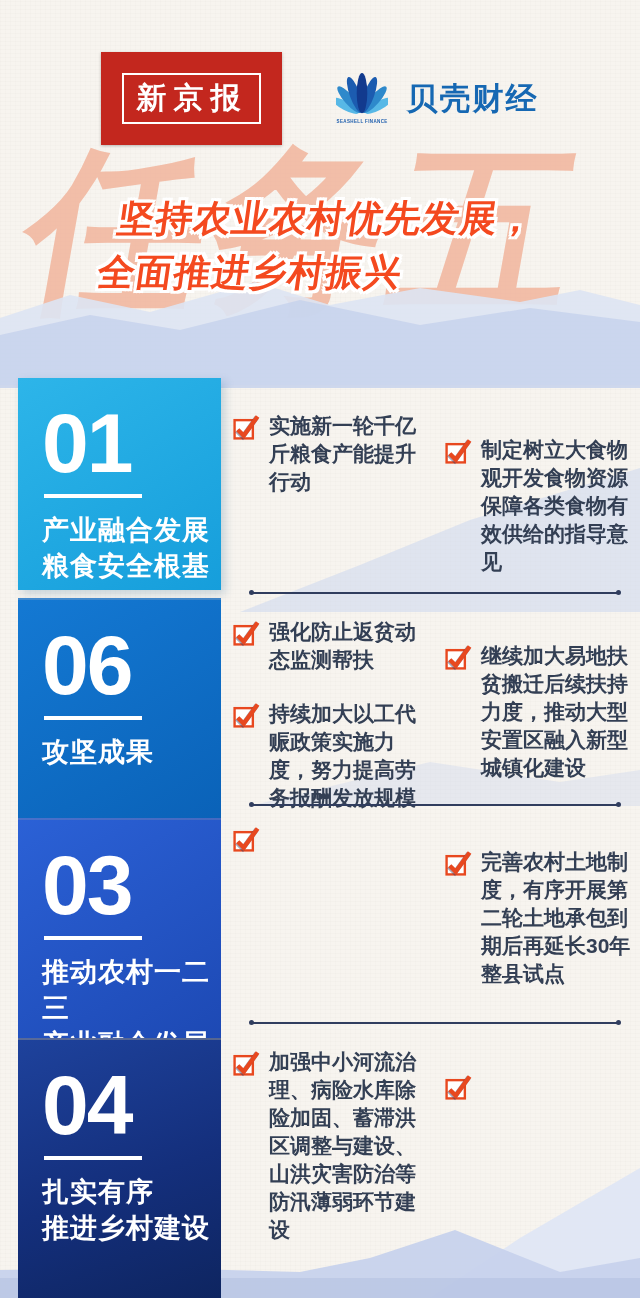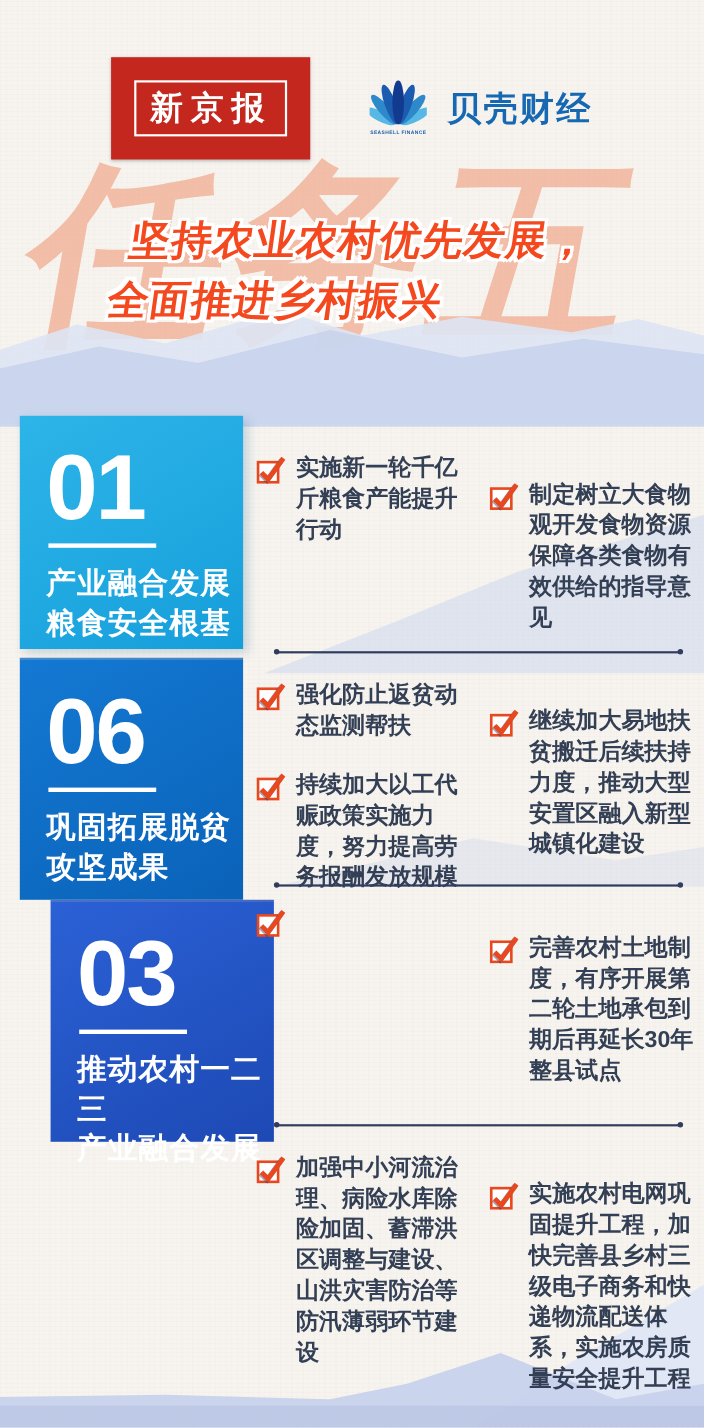"巩固拓展脱贫" span { html: <span>巩固拓展脱贫</span> -> none }
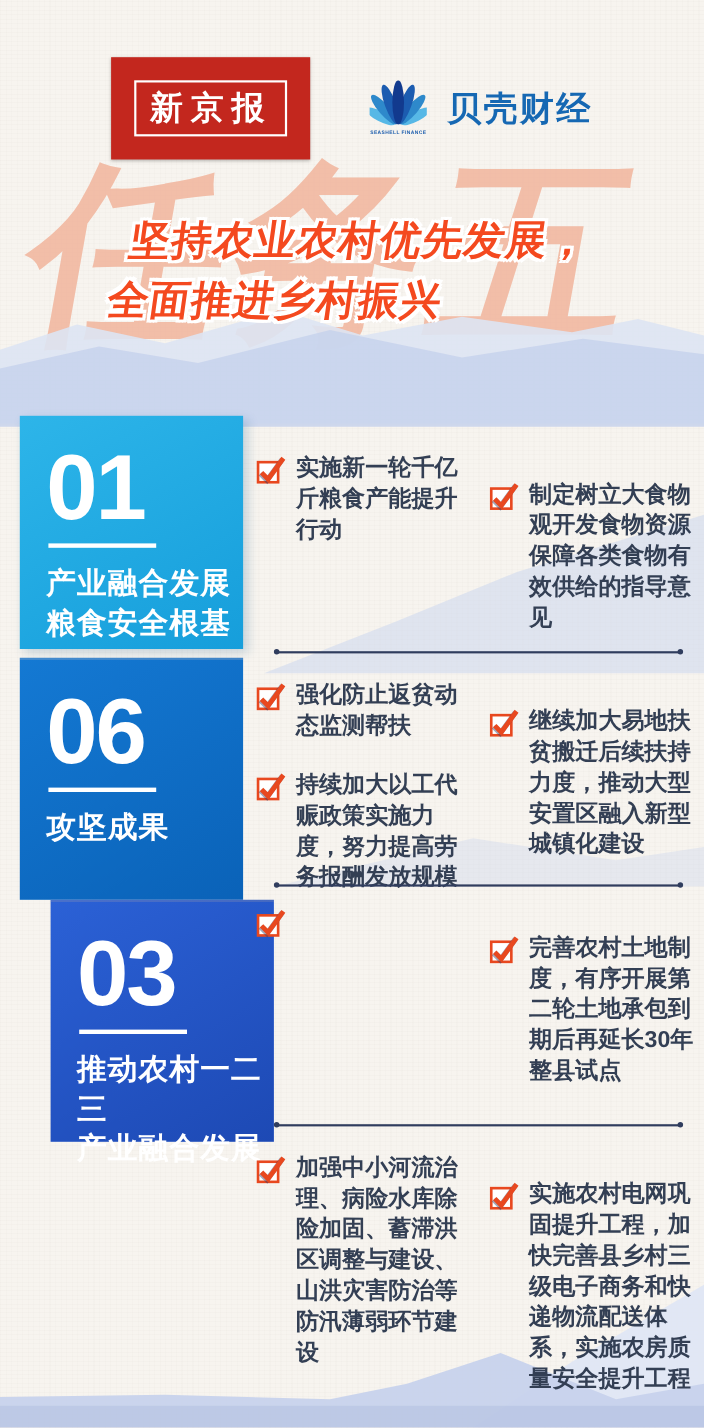"03" .nb3 { margin-left: 28px -> none }
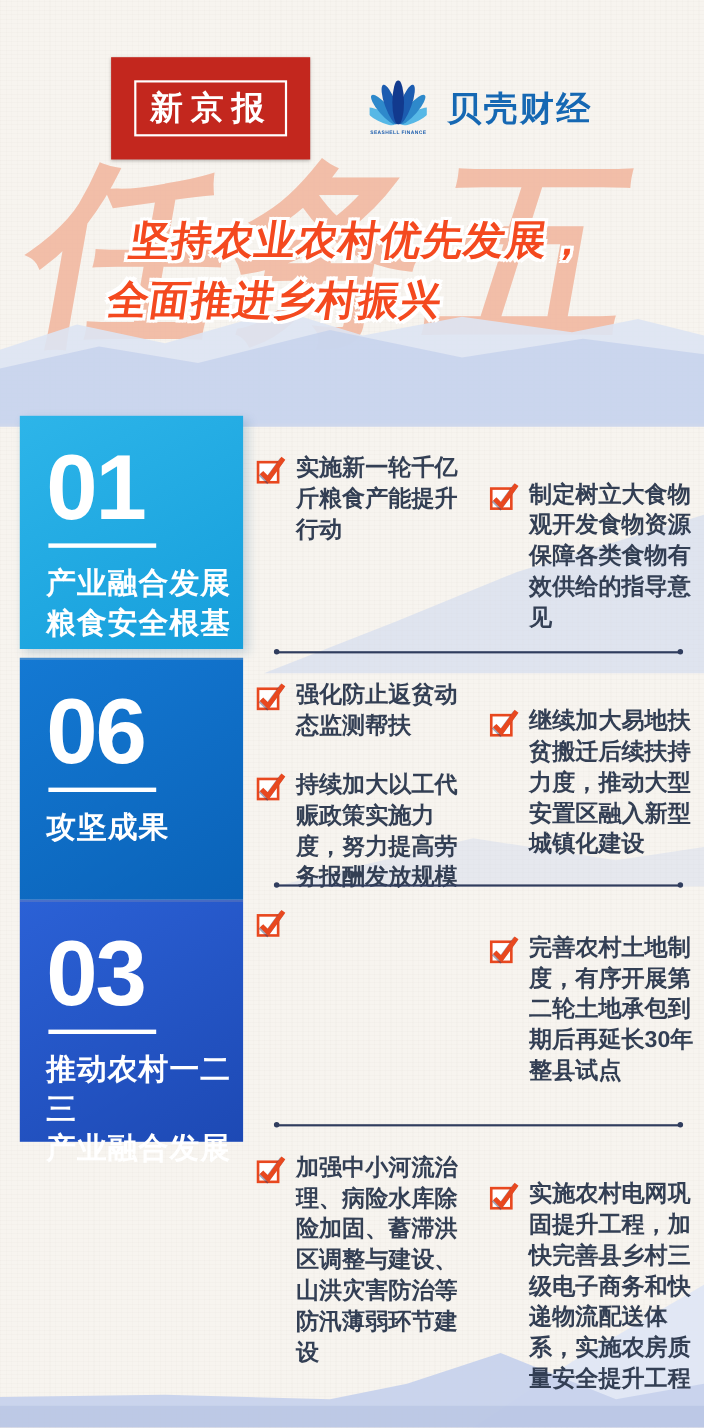"04" div.numbox { html: none -> <div> <div>04</div> <div></div> <div> <span>扎实有序</span> <span>推进乡村建设</span> </div> </div> }
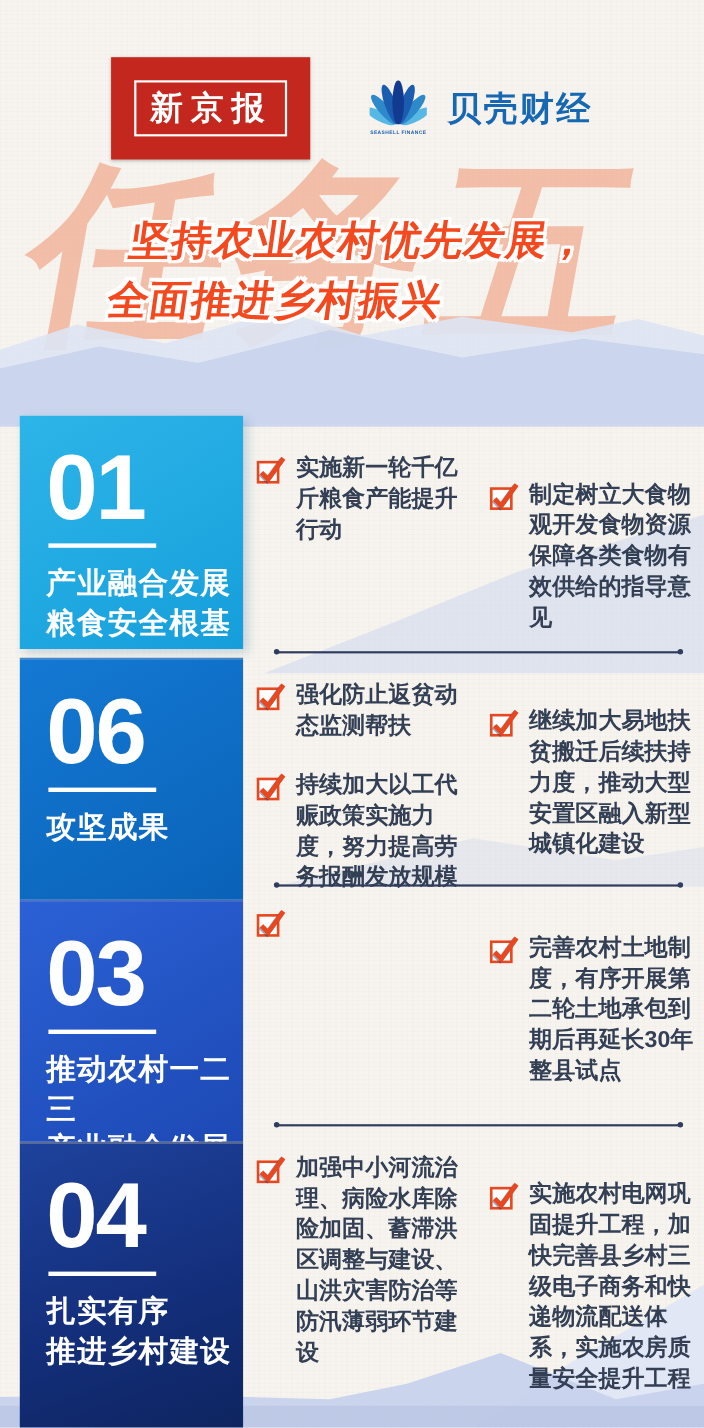"实施农村电网巩固提升工程，加快完善县乡村三级电子商务和快递物流配送体系，实施农房" span.itext { html: <span>实施农村电网巩固提升工程，加快完善县乡村三级电子商务和快递物流配送体系，实施农房质量安全提升工程</span> -> none }
